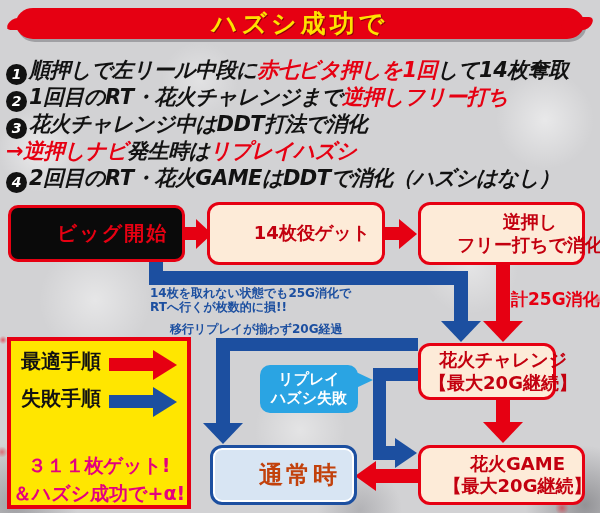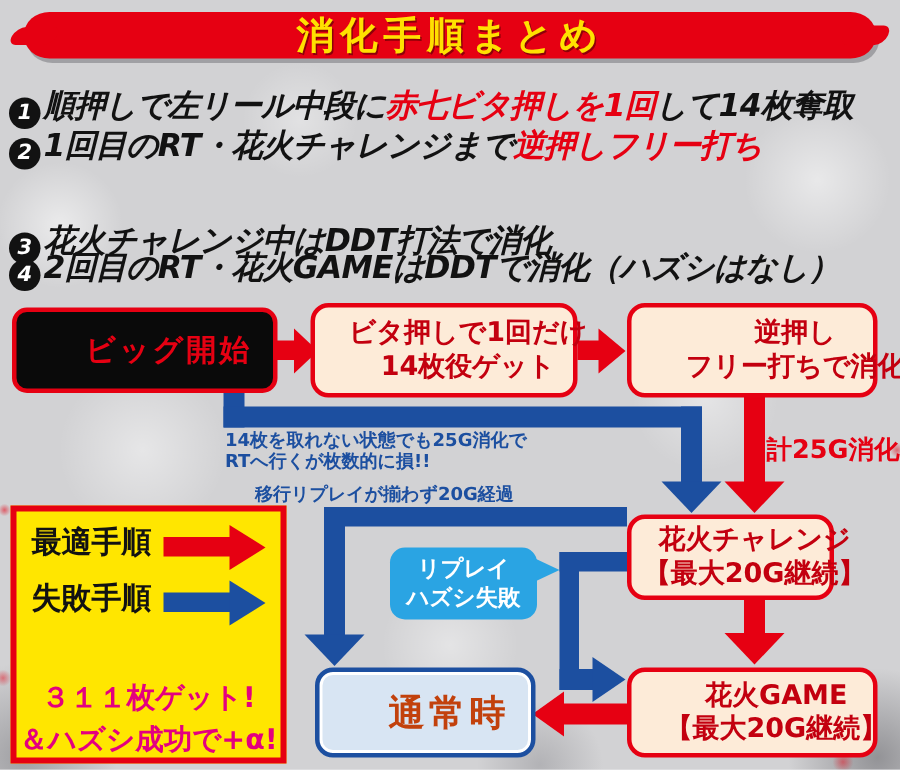"消化手順まとめ" span.t { text: 消化手順まとめ -> ハズシ成功で }
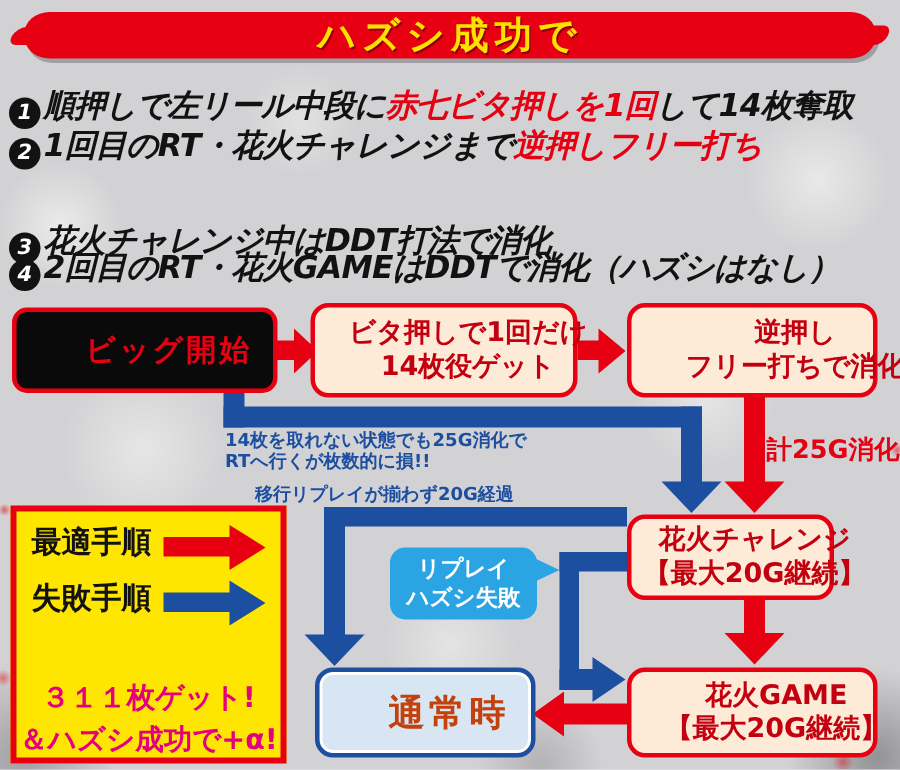"3 花火チャレンジ中はDDT打法で消化" div.abs { margin-top: 36px -> none }
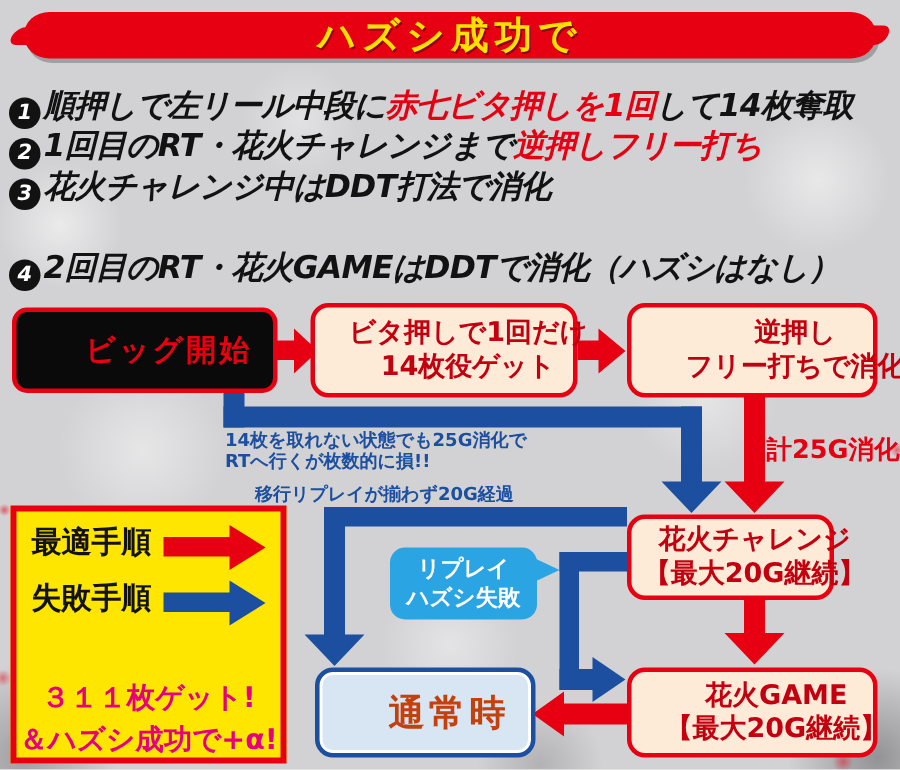"→逆押しナビ発生時はリプレイハズシ" div.abs { html: none -> <div> <span>→逆押しナビ</span><span>発生時は</span><span>リプレイハズシ</span> </div> }
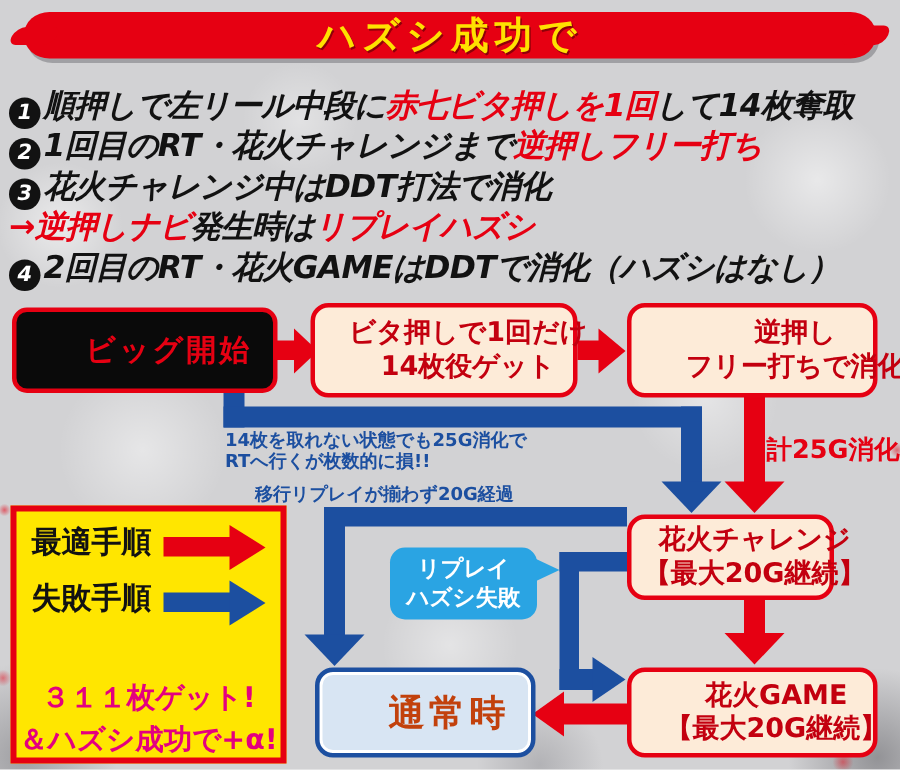"ビタ押しで1回だけ" span.l { html: <span>ビタ押しで1回だけ</span> -> none }
